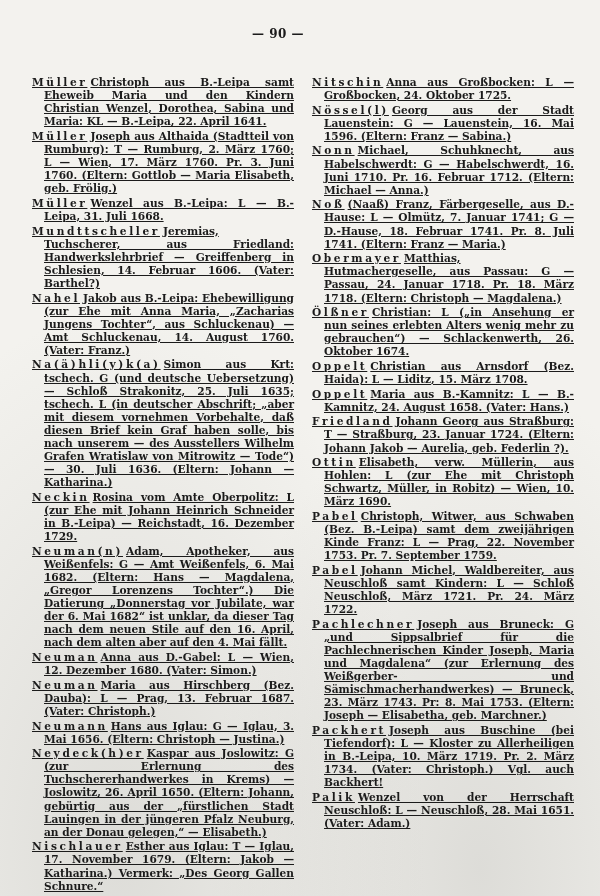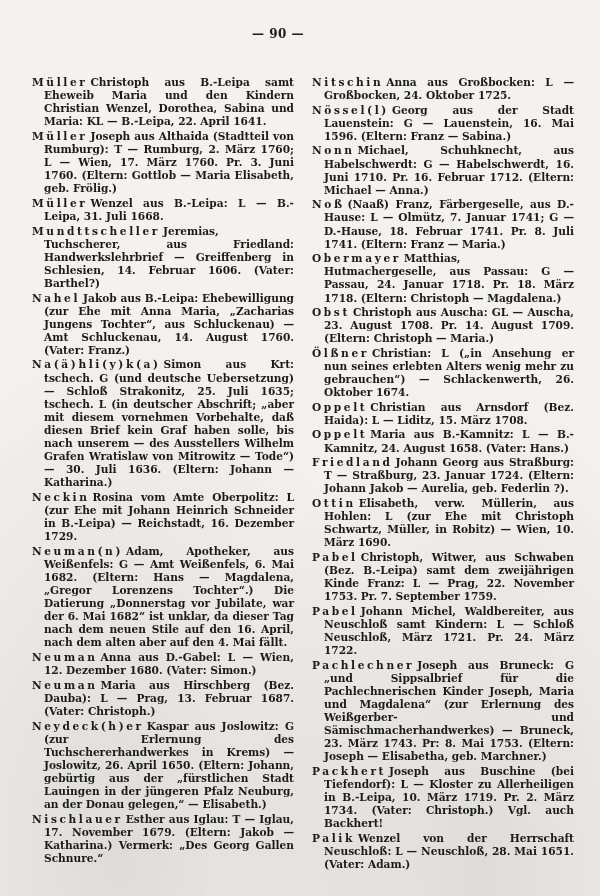"Müller Christoph aus B.-Leipa samt" .entry { text-decoration: none -> underline }
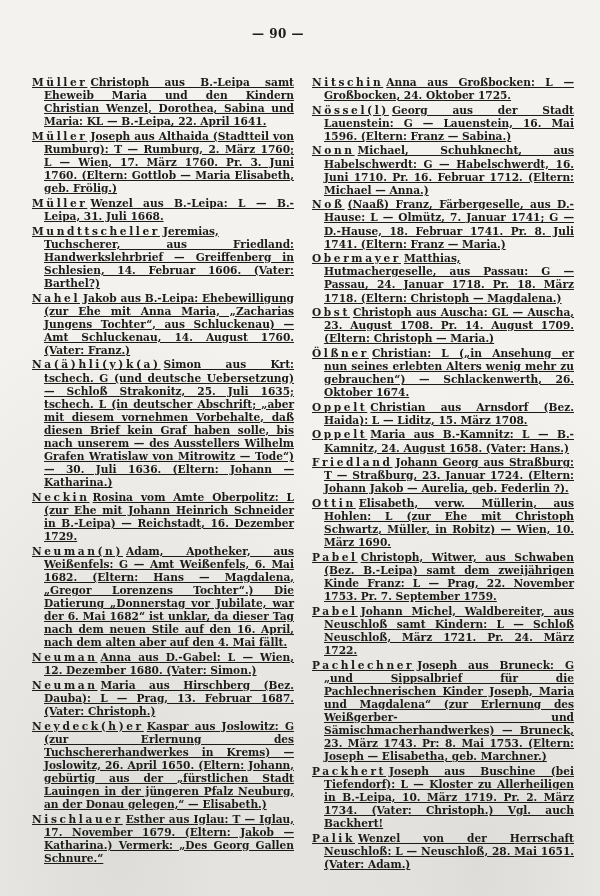"Obst Christoph aus Auscha: GL" p.entry { html: <p><span>Obst</span><span>Christoph aus Auscha: GL — Auscha, 23. August 1708. Pr. 14. August 1709. (Eltern: Christoph — Maria.)</span></p> -> none }
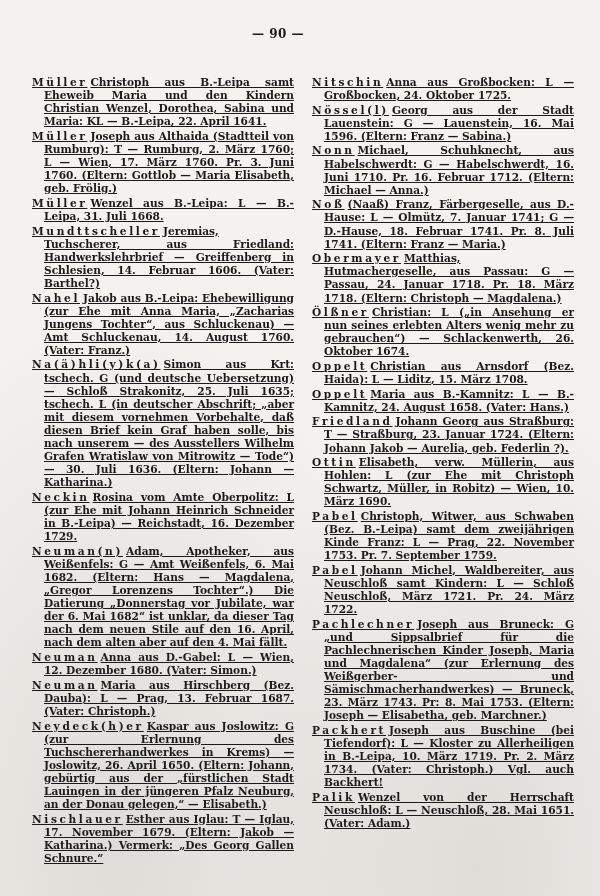"Neumann Hans aus Iglau: G" p.entry { html: none -> <p><span>Neumann</span><span>Hans aus Iglau: G — Iglau, 3. Mai 1656. (Eltern: Christoph — Justina.)</span></p> }
